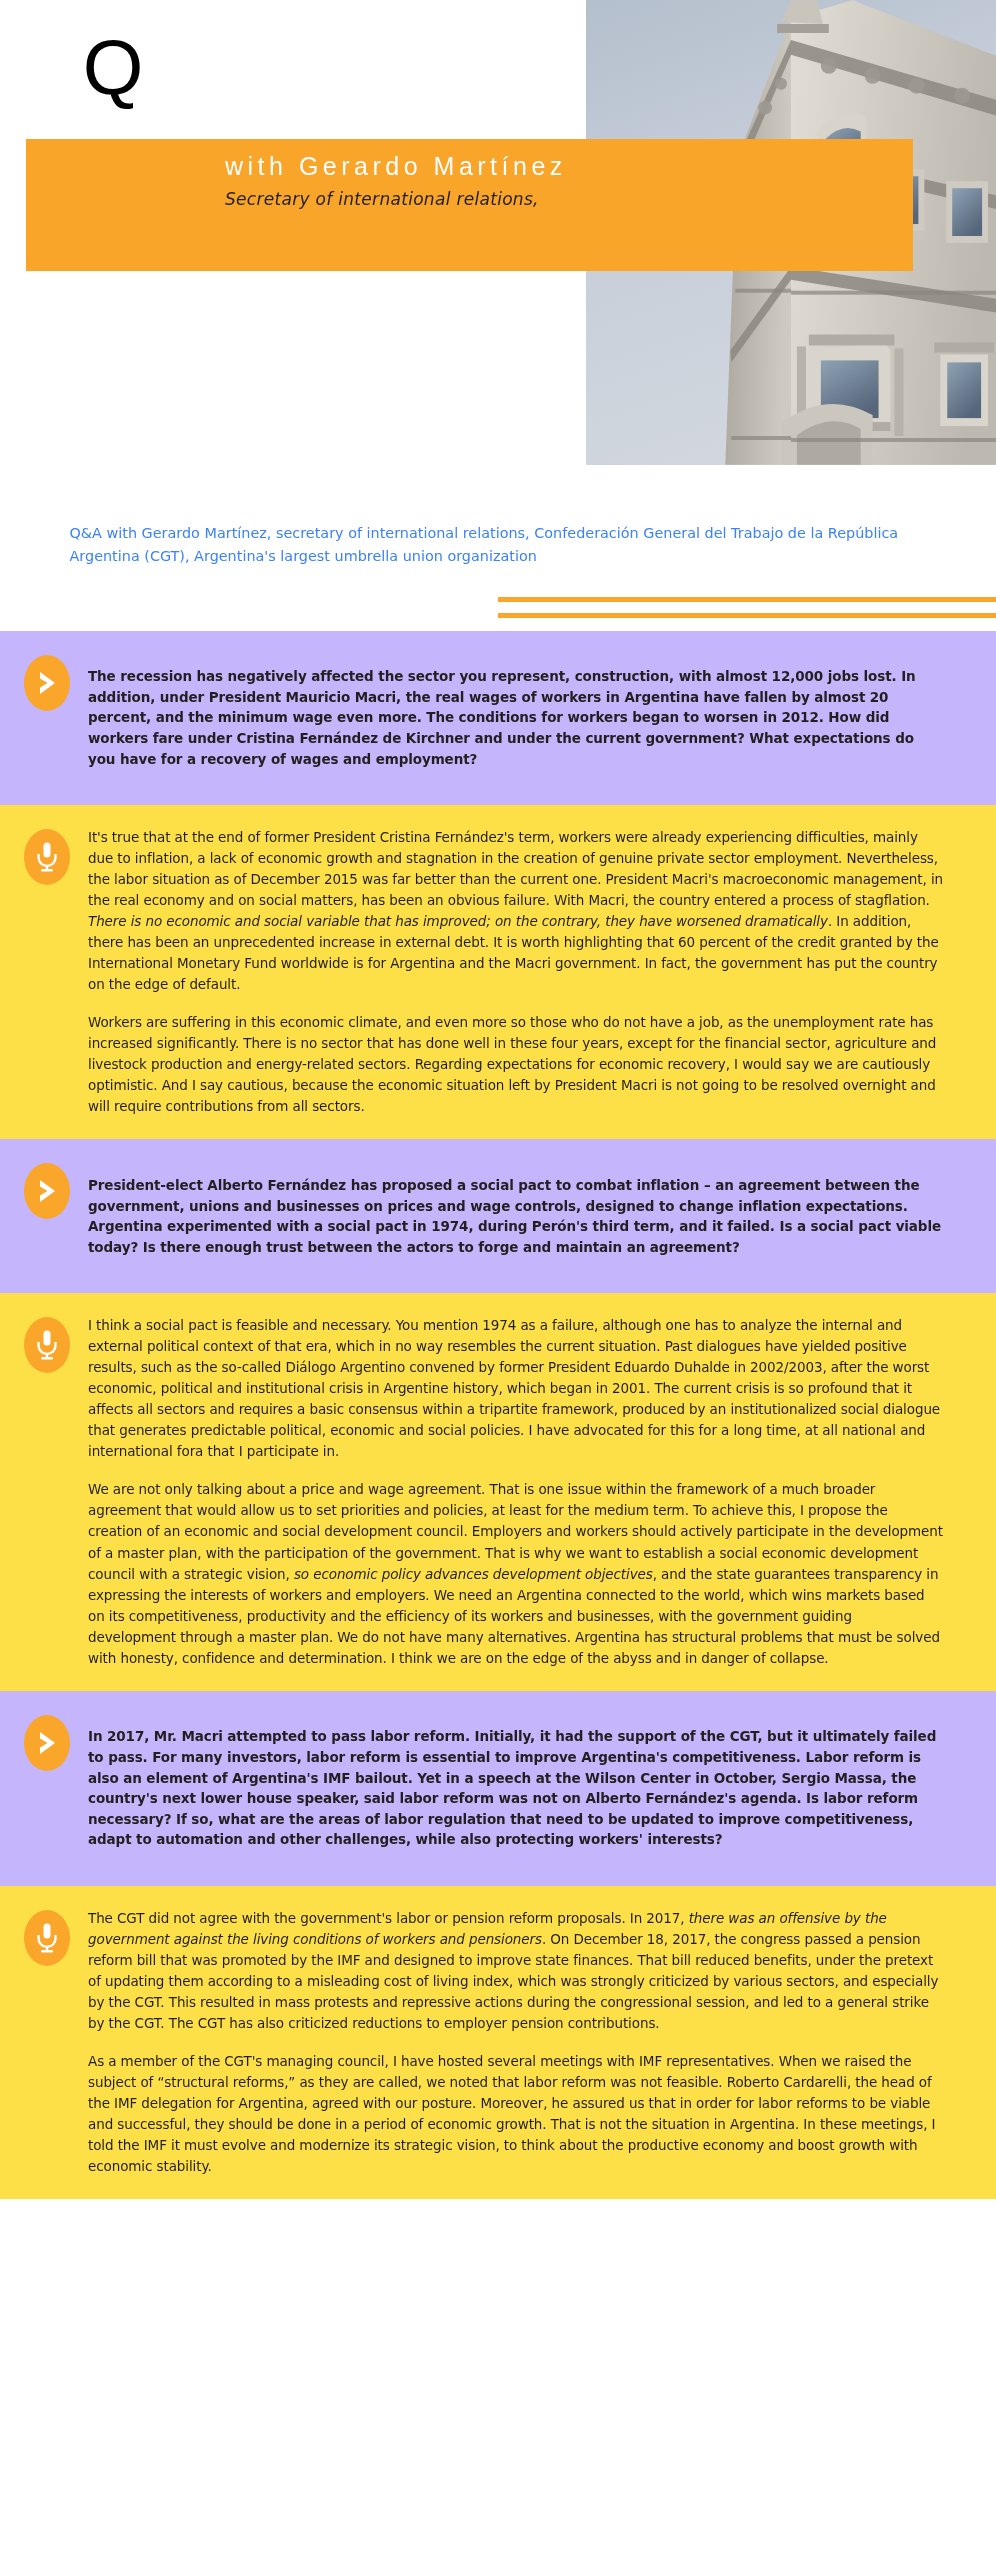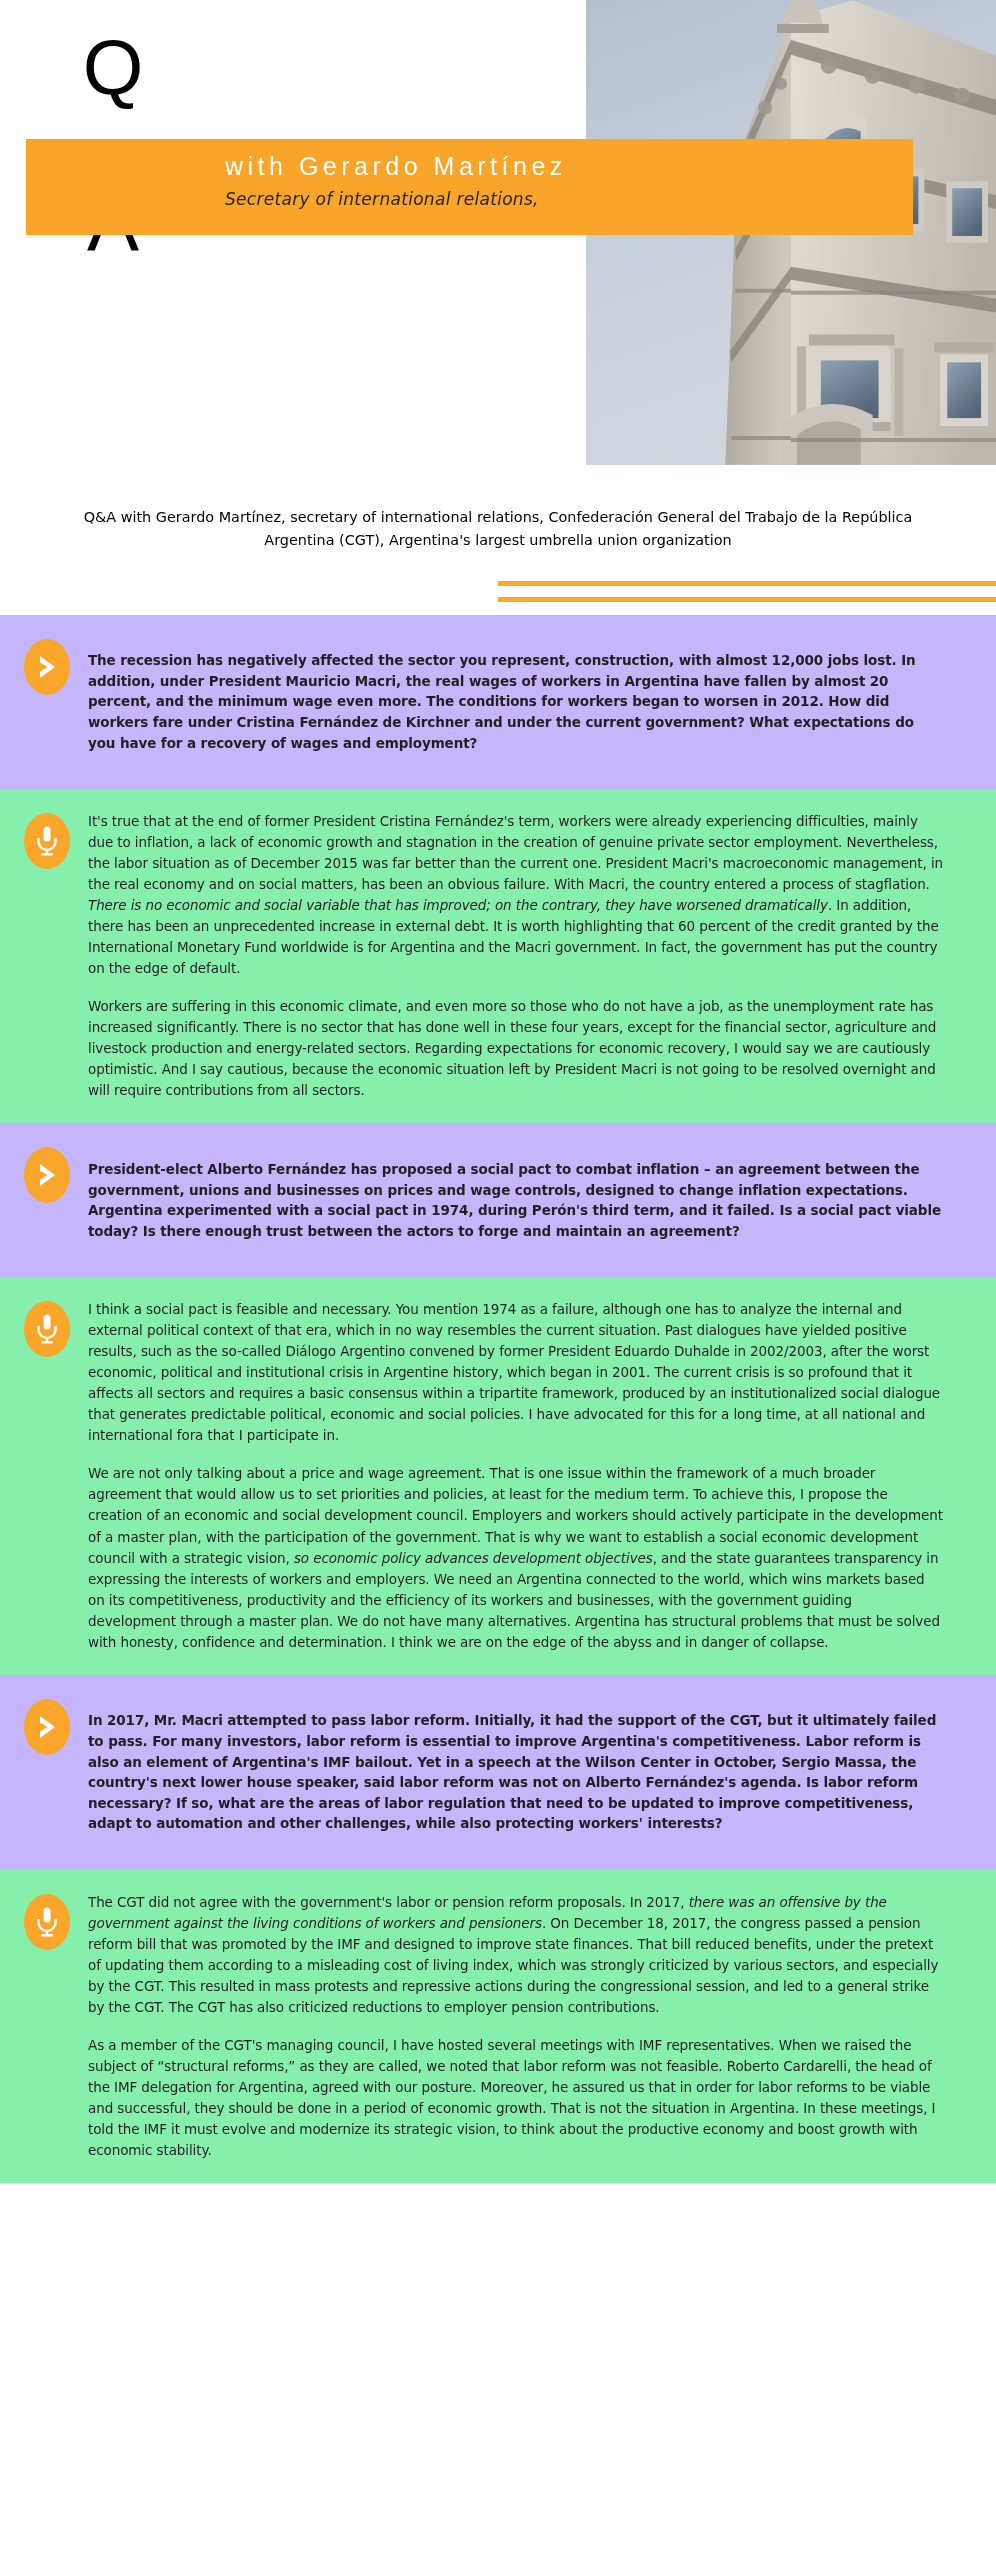"with Gerardo Martínez" .header-band { height: 96px -> 132px }
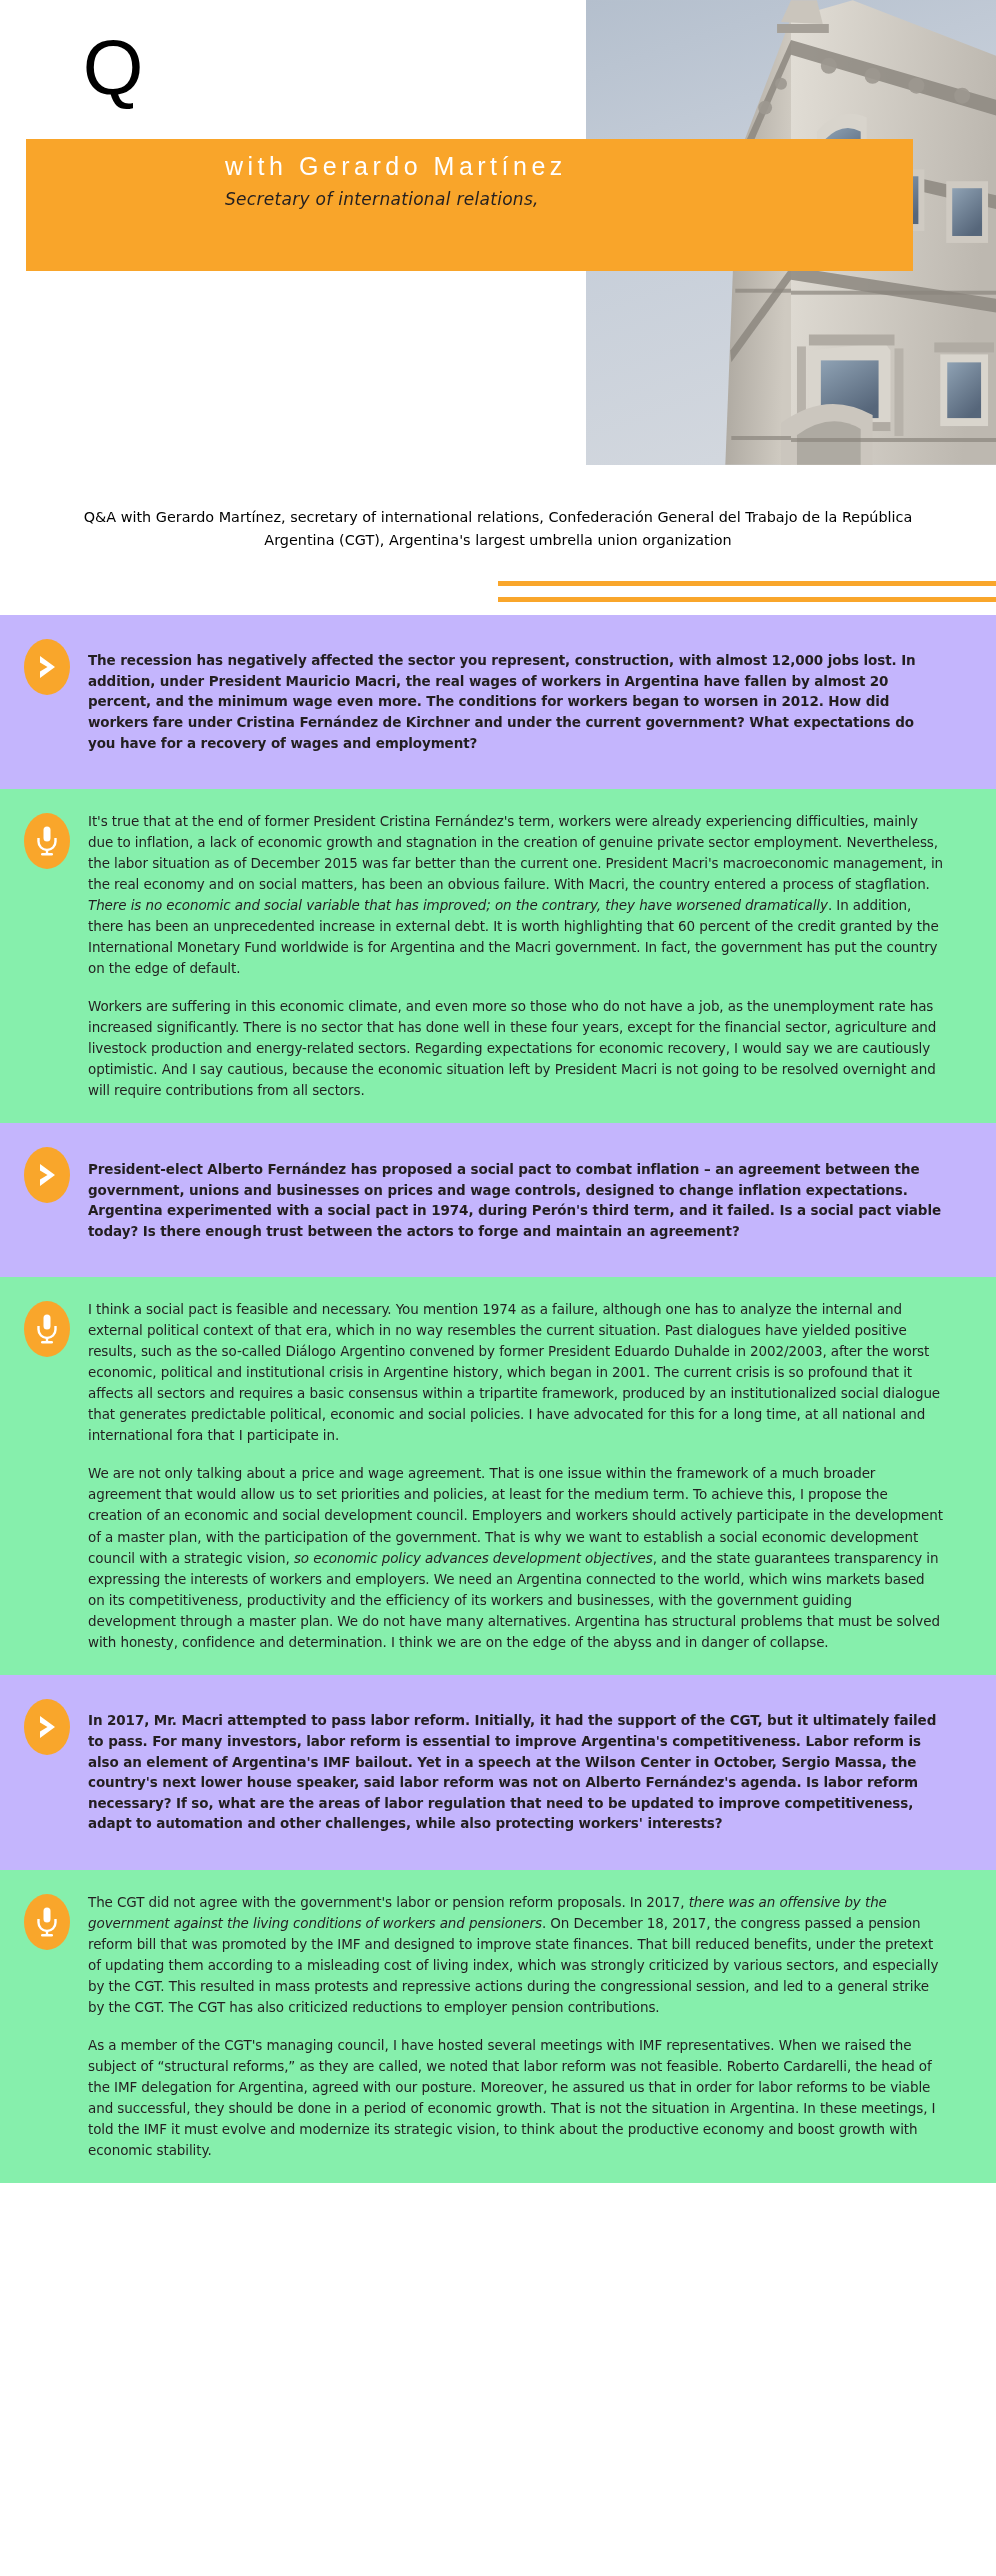"Q&A with Gerardo Martínez, secretary" .caption { color: #000000 -> #3b82f6; margin: 28px auto 0 -> 44px auto 0; text-align: center -> none }
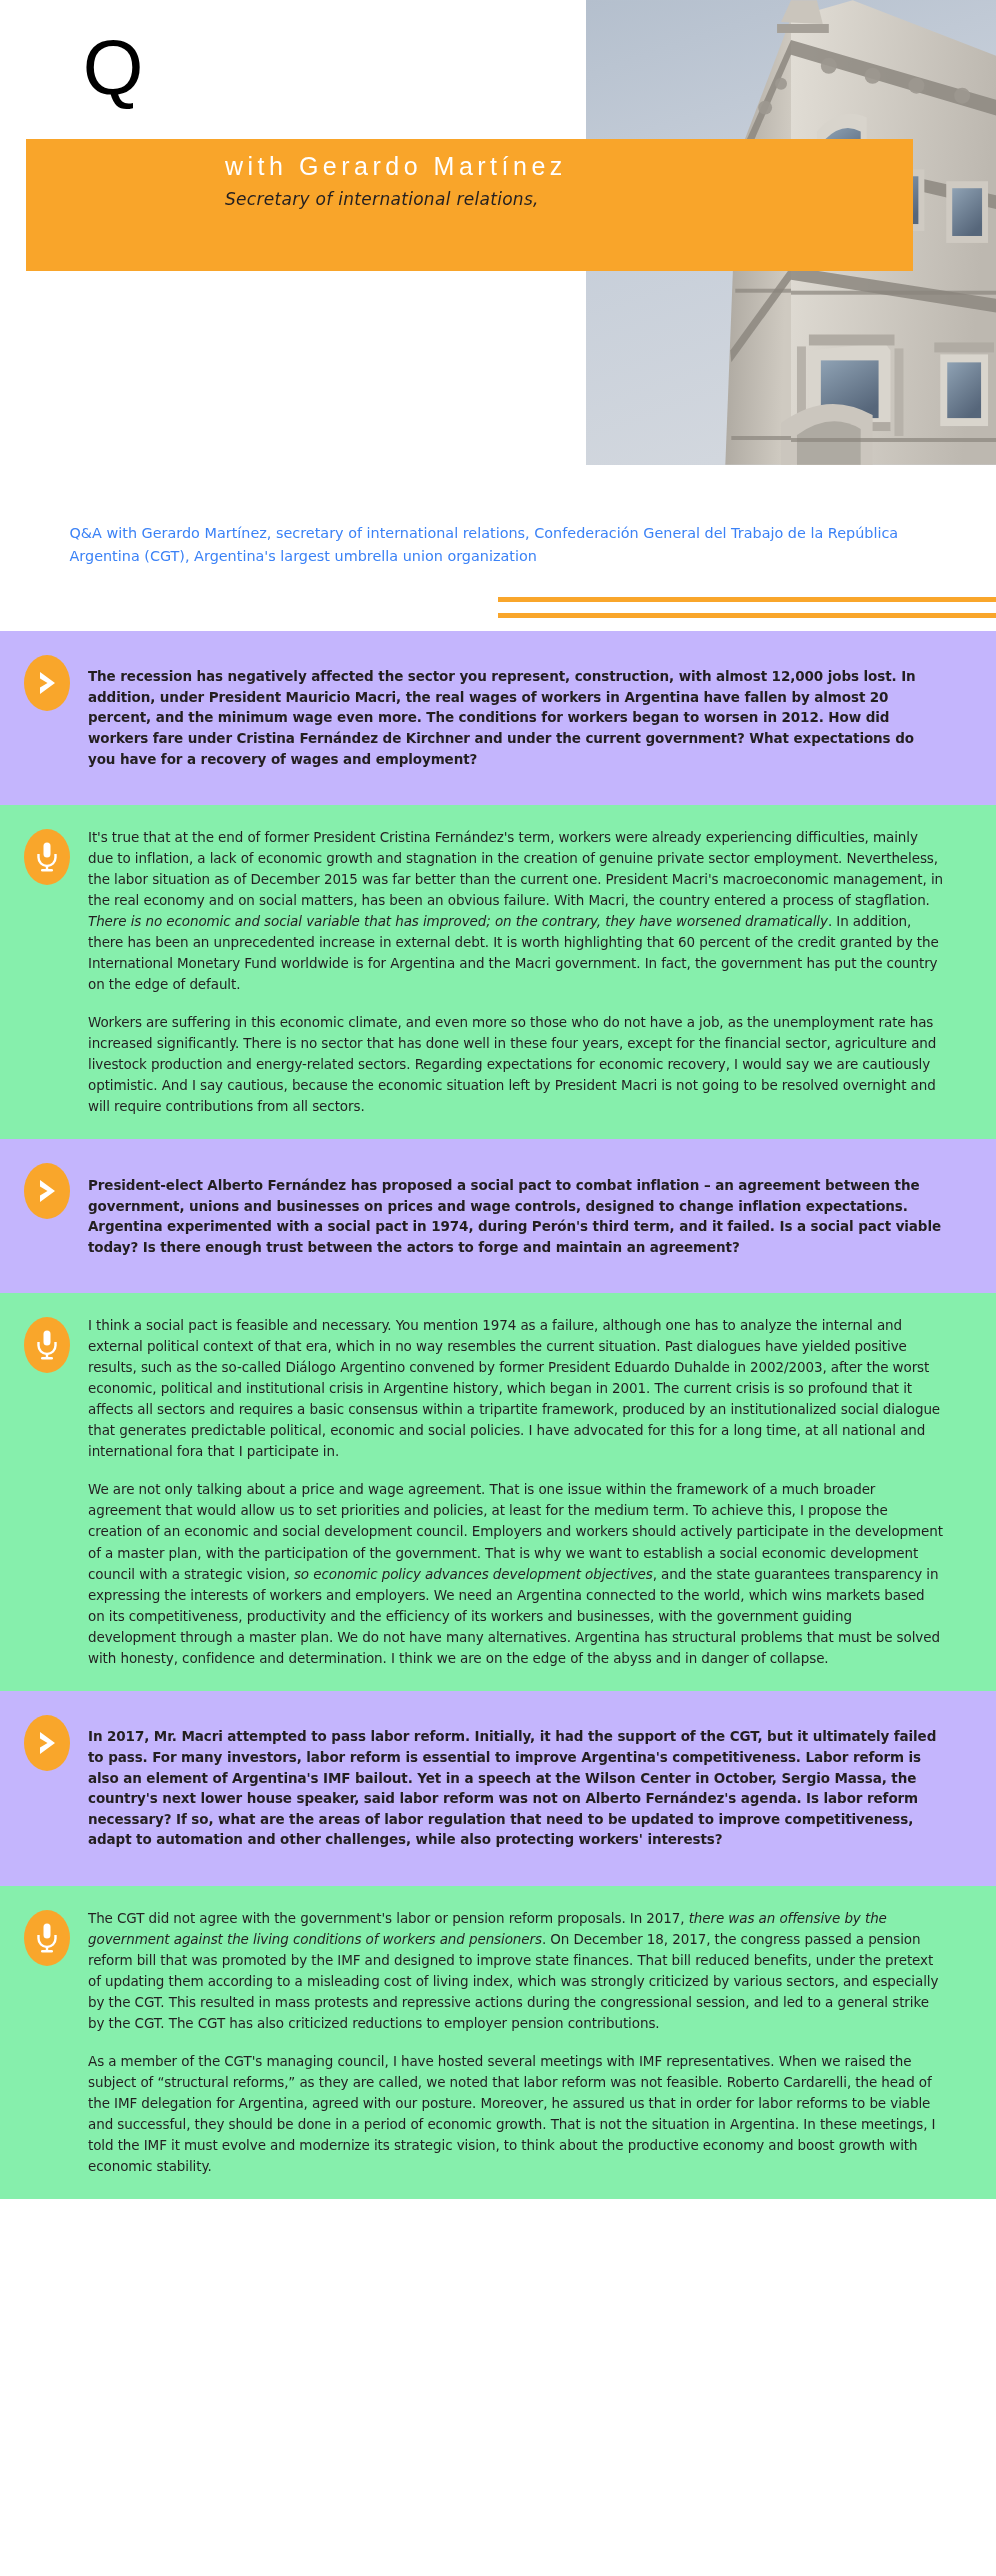"It's true that at the" .block.a-block { background: #86efac -> #fde047 }
